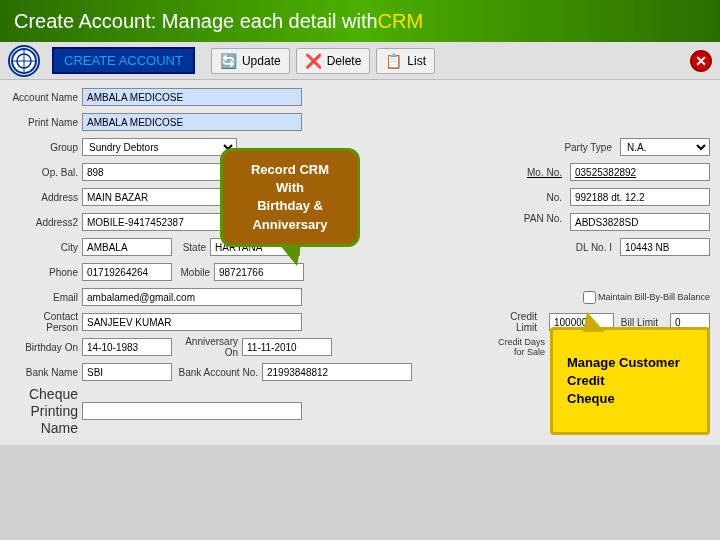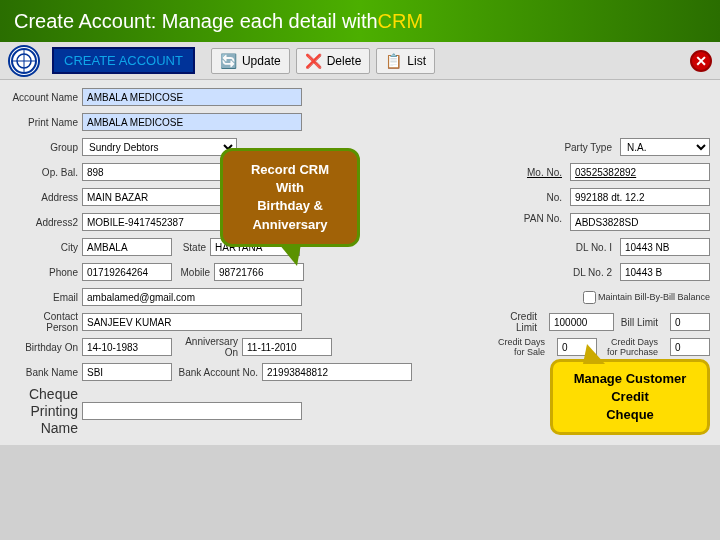"DL No. 2" div { html: <div> <label>DL No. 2</label> <input> </div> -> none }
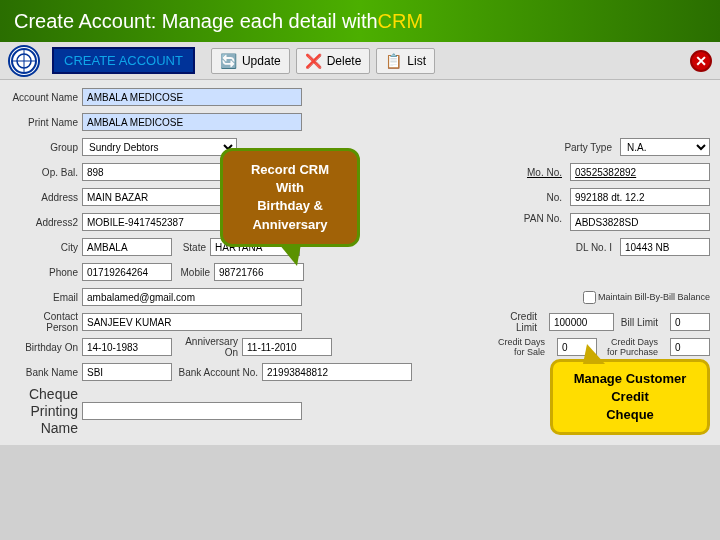"Manage Customer Credit" .balloon-yellow { border-radius: 10px -> 4px; padding: 8px 14px -> 24px 14px; text-align: center -> left }
